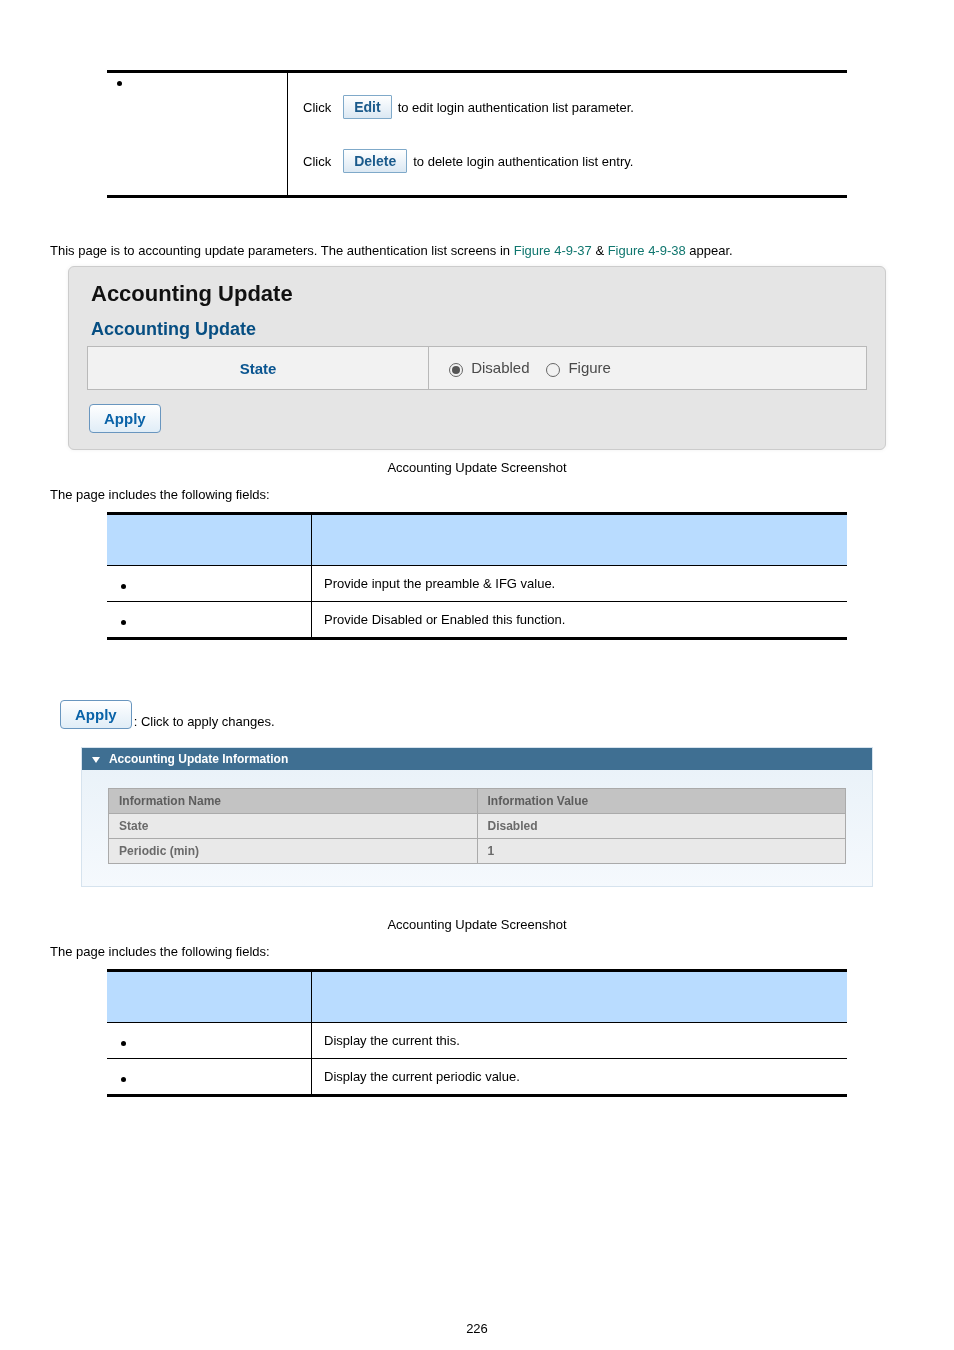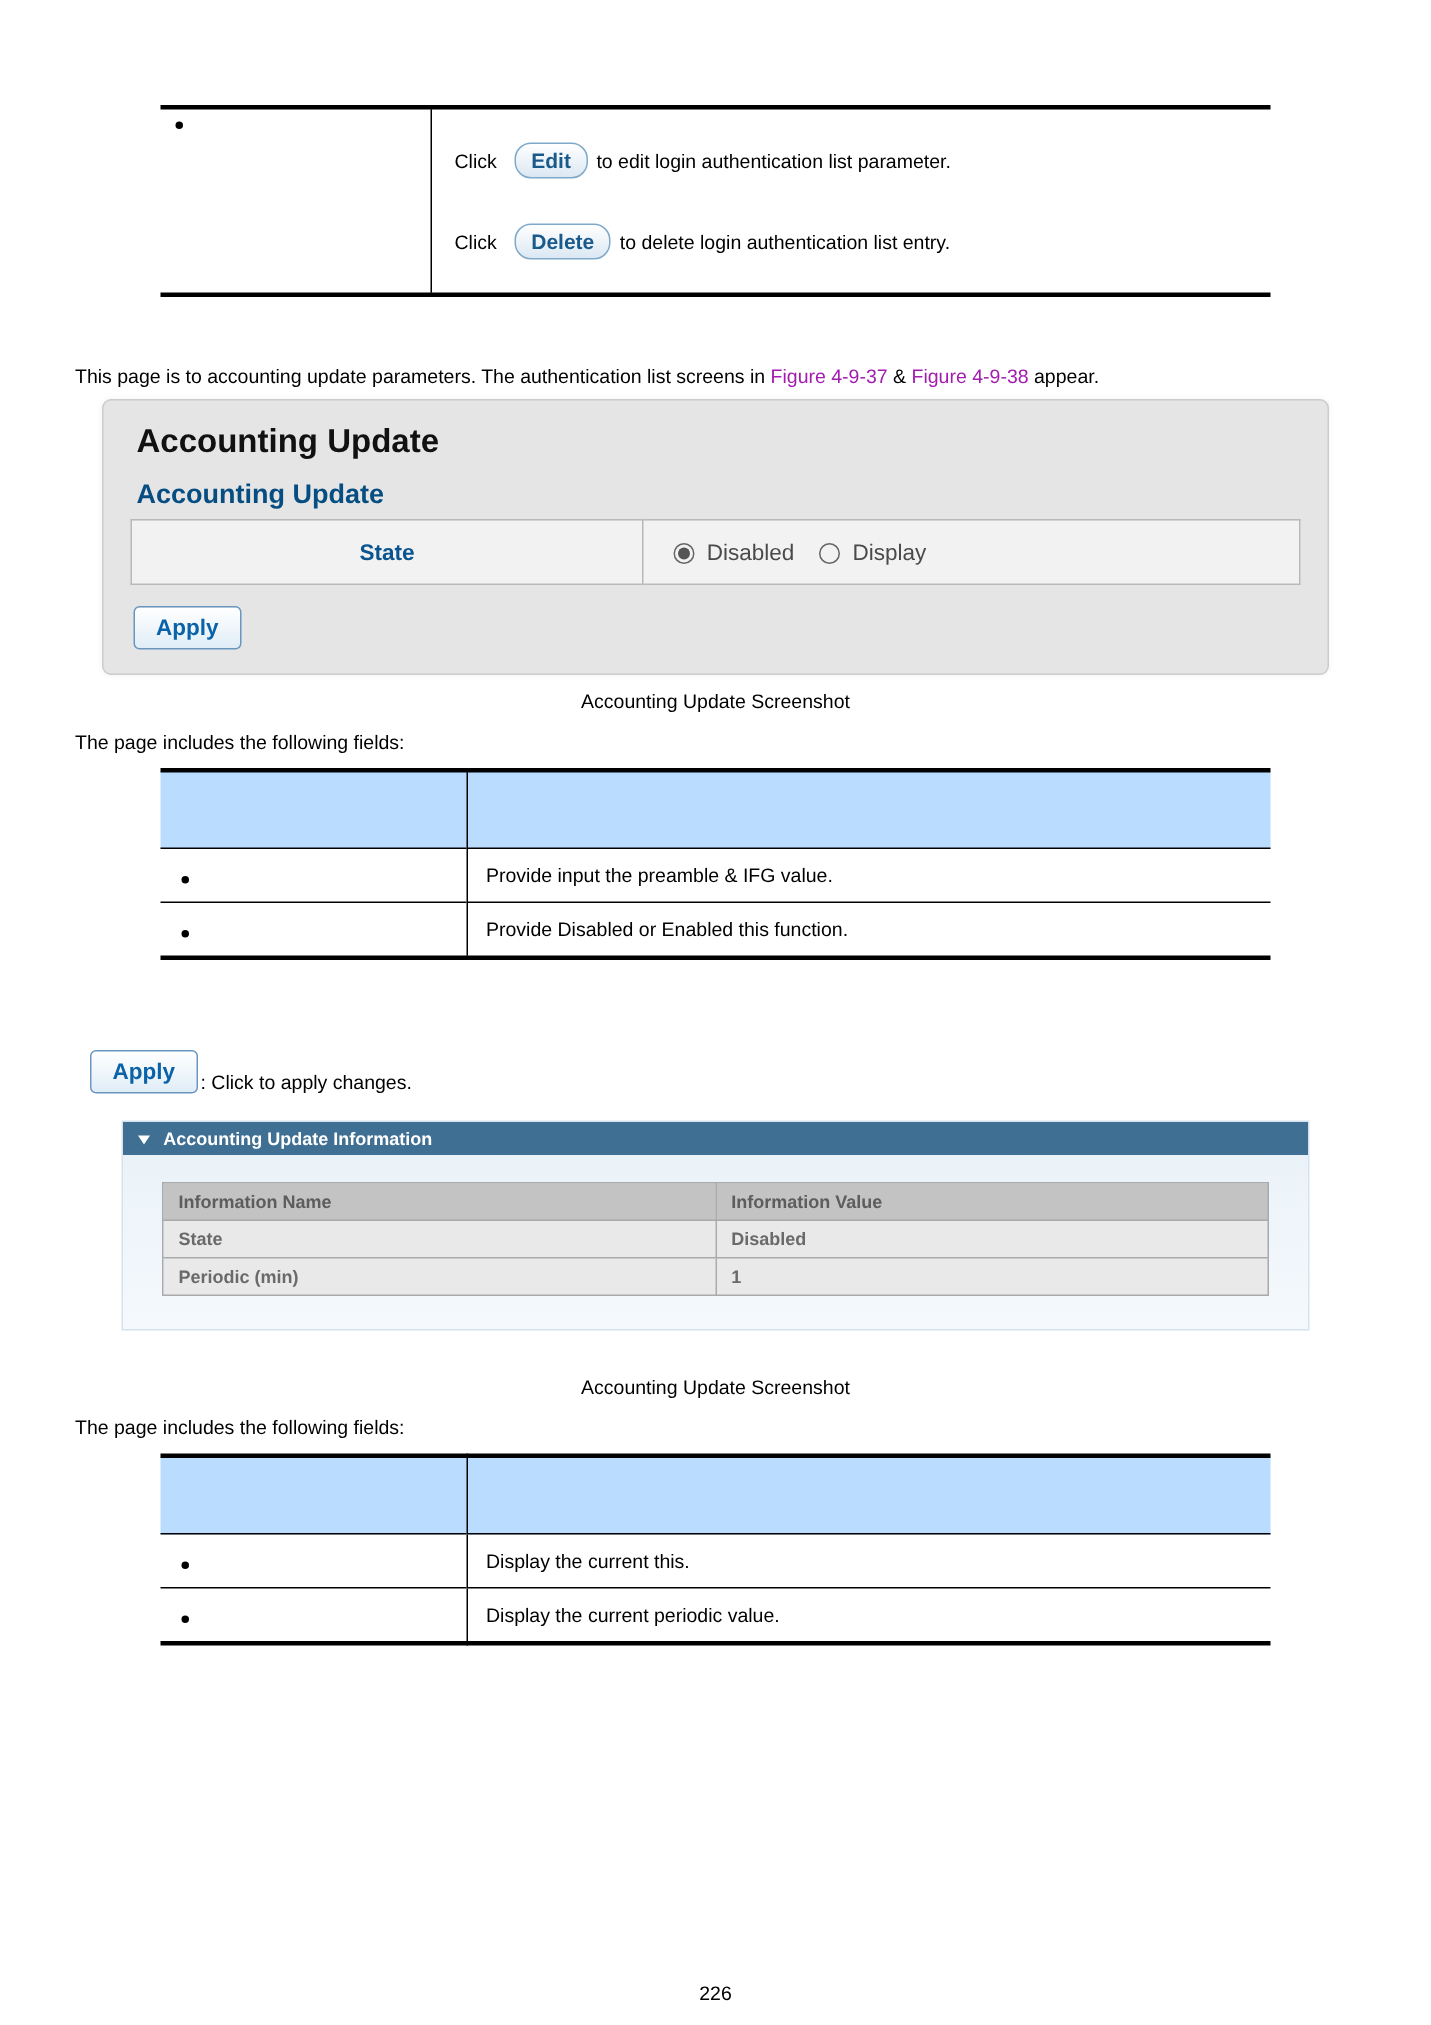"Edit" .btn-chip { border-radius: 11px -> 1px }
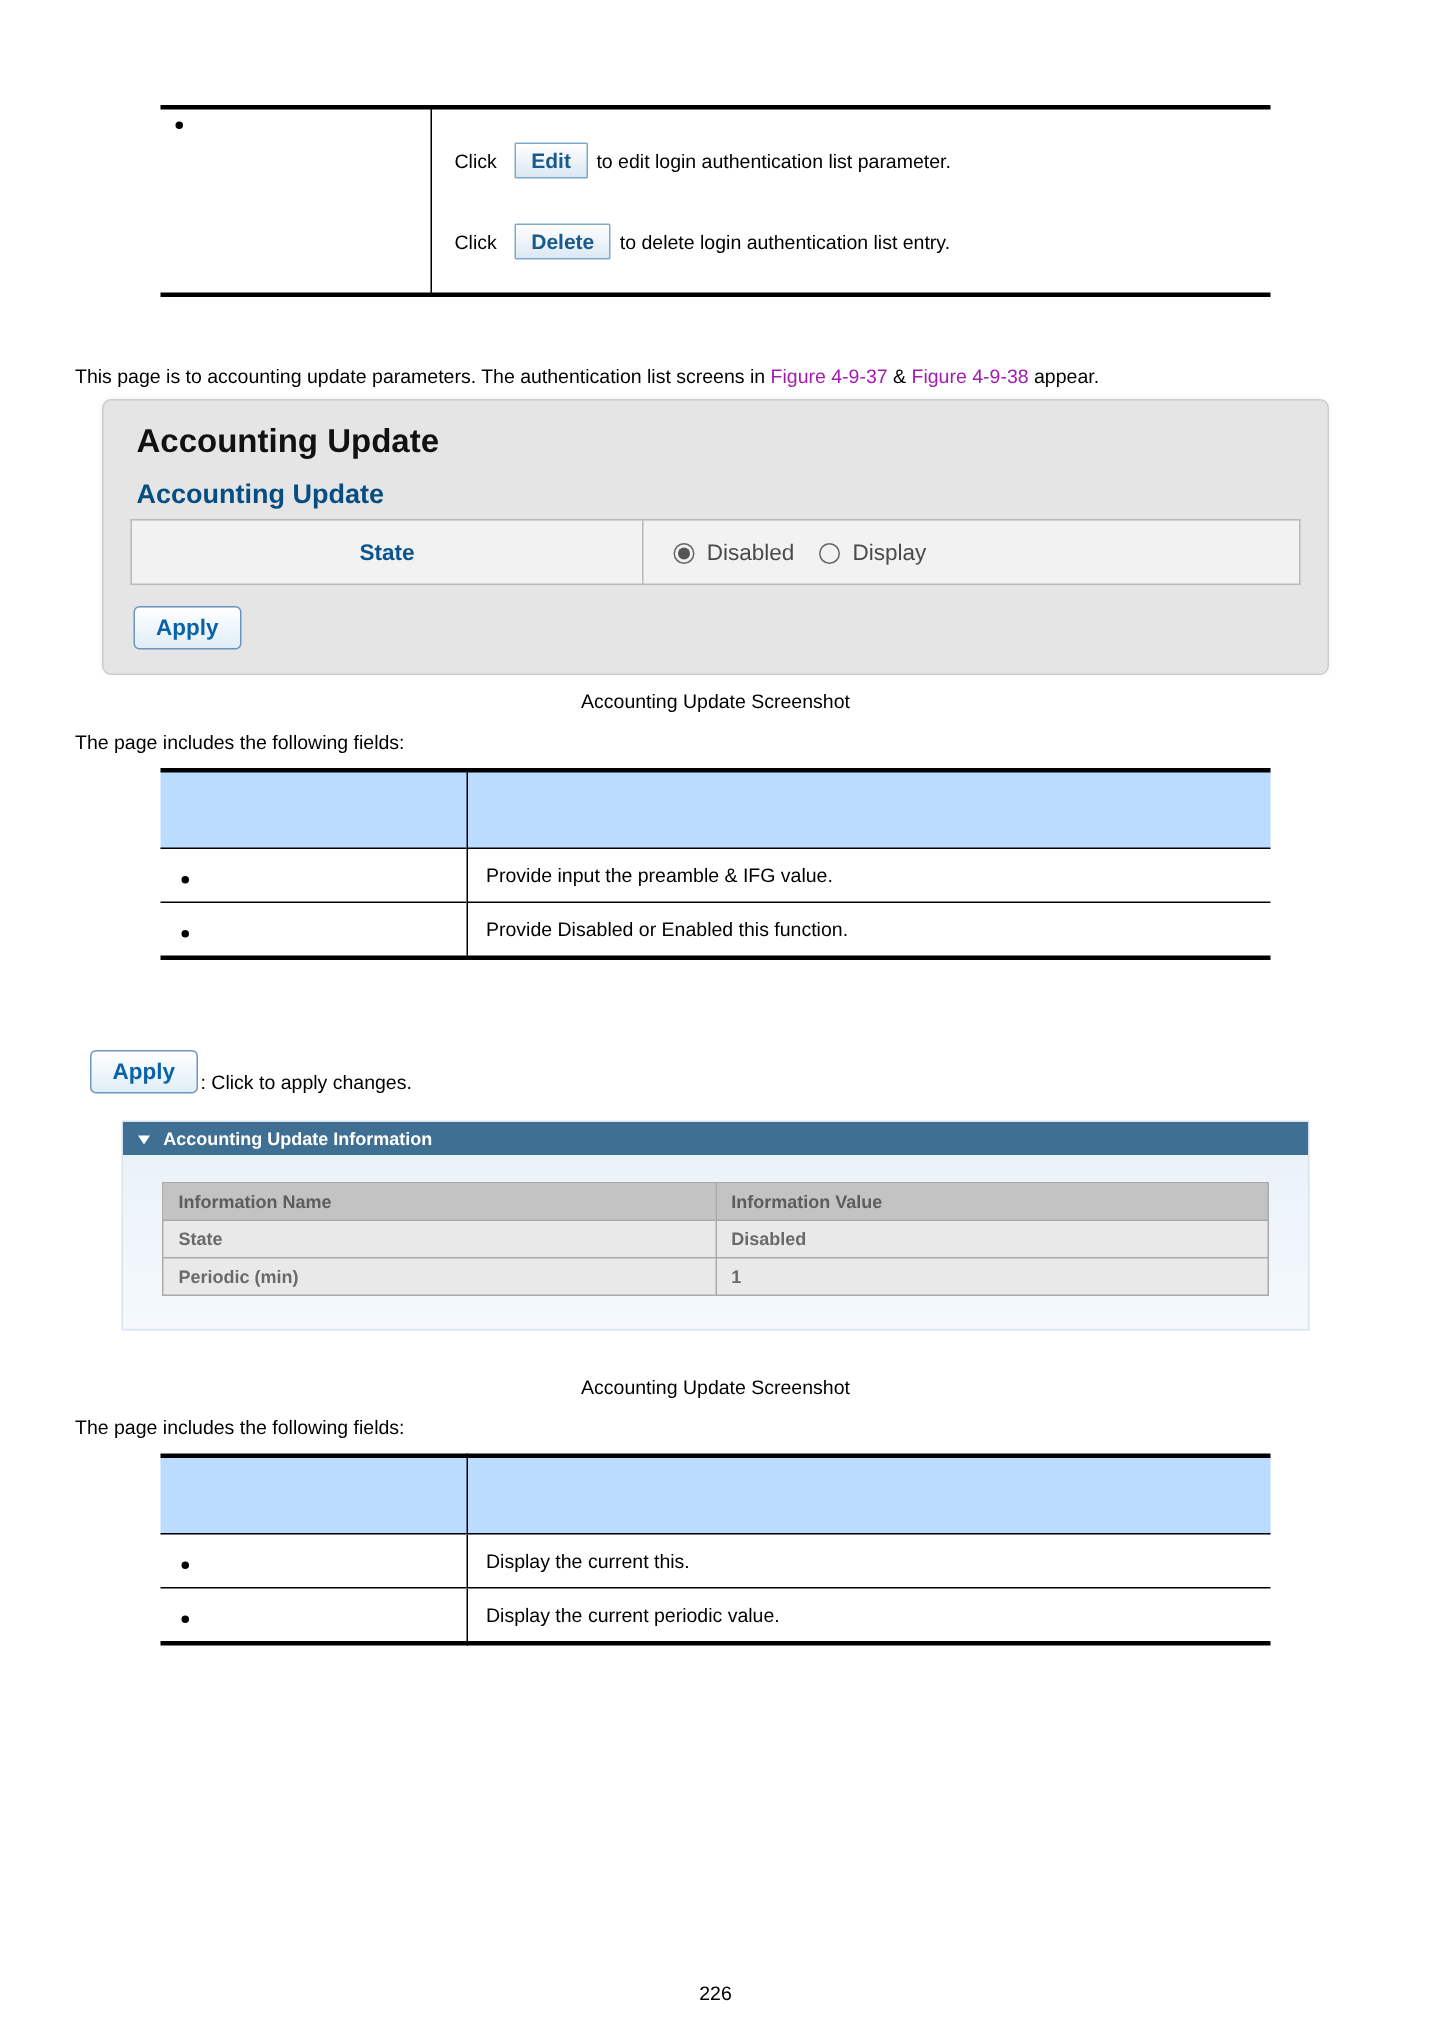"Figure 4-9-37" .lnk { color: #a21caf -> #0f766e }
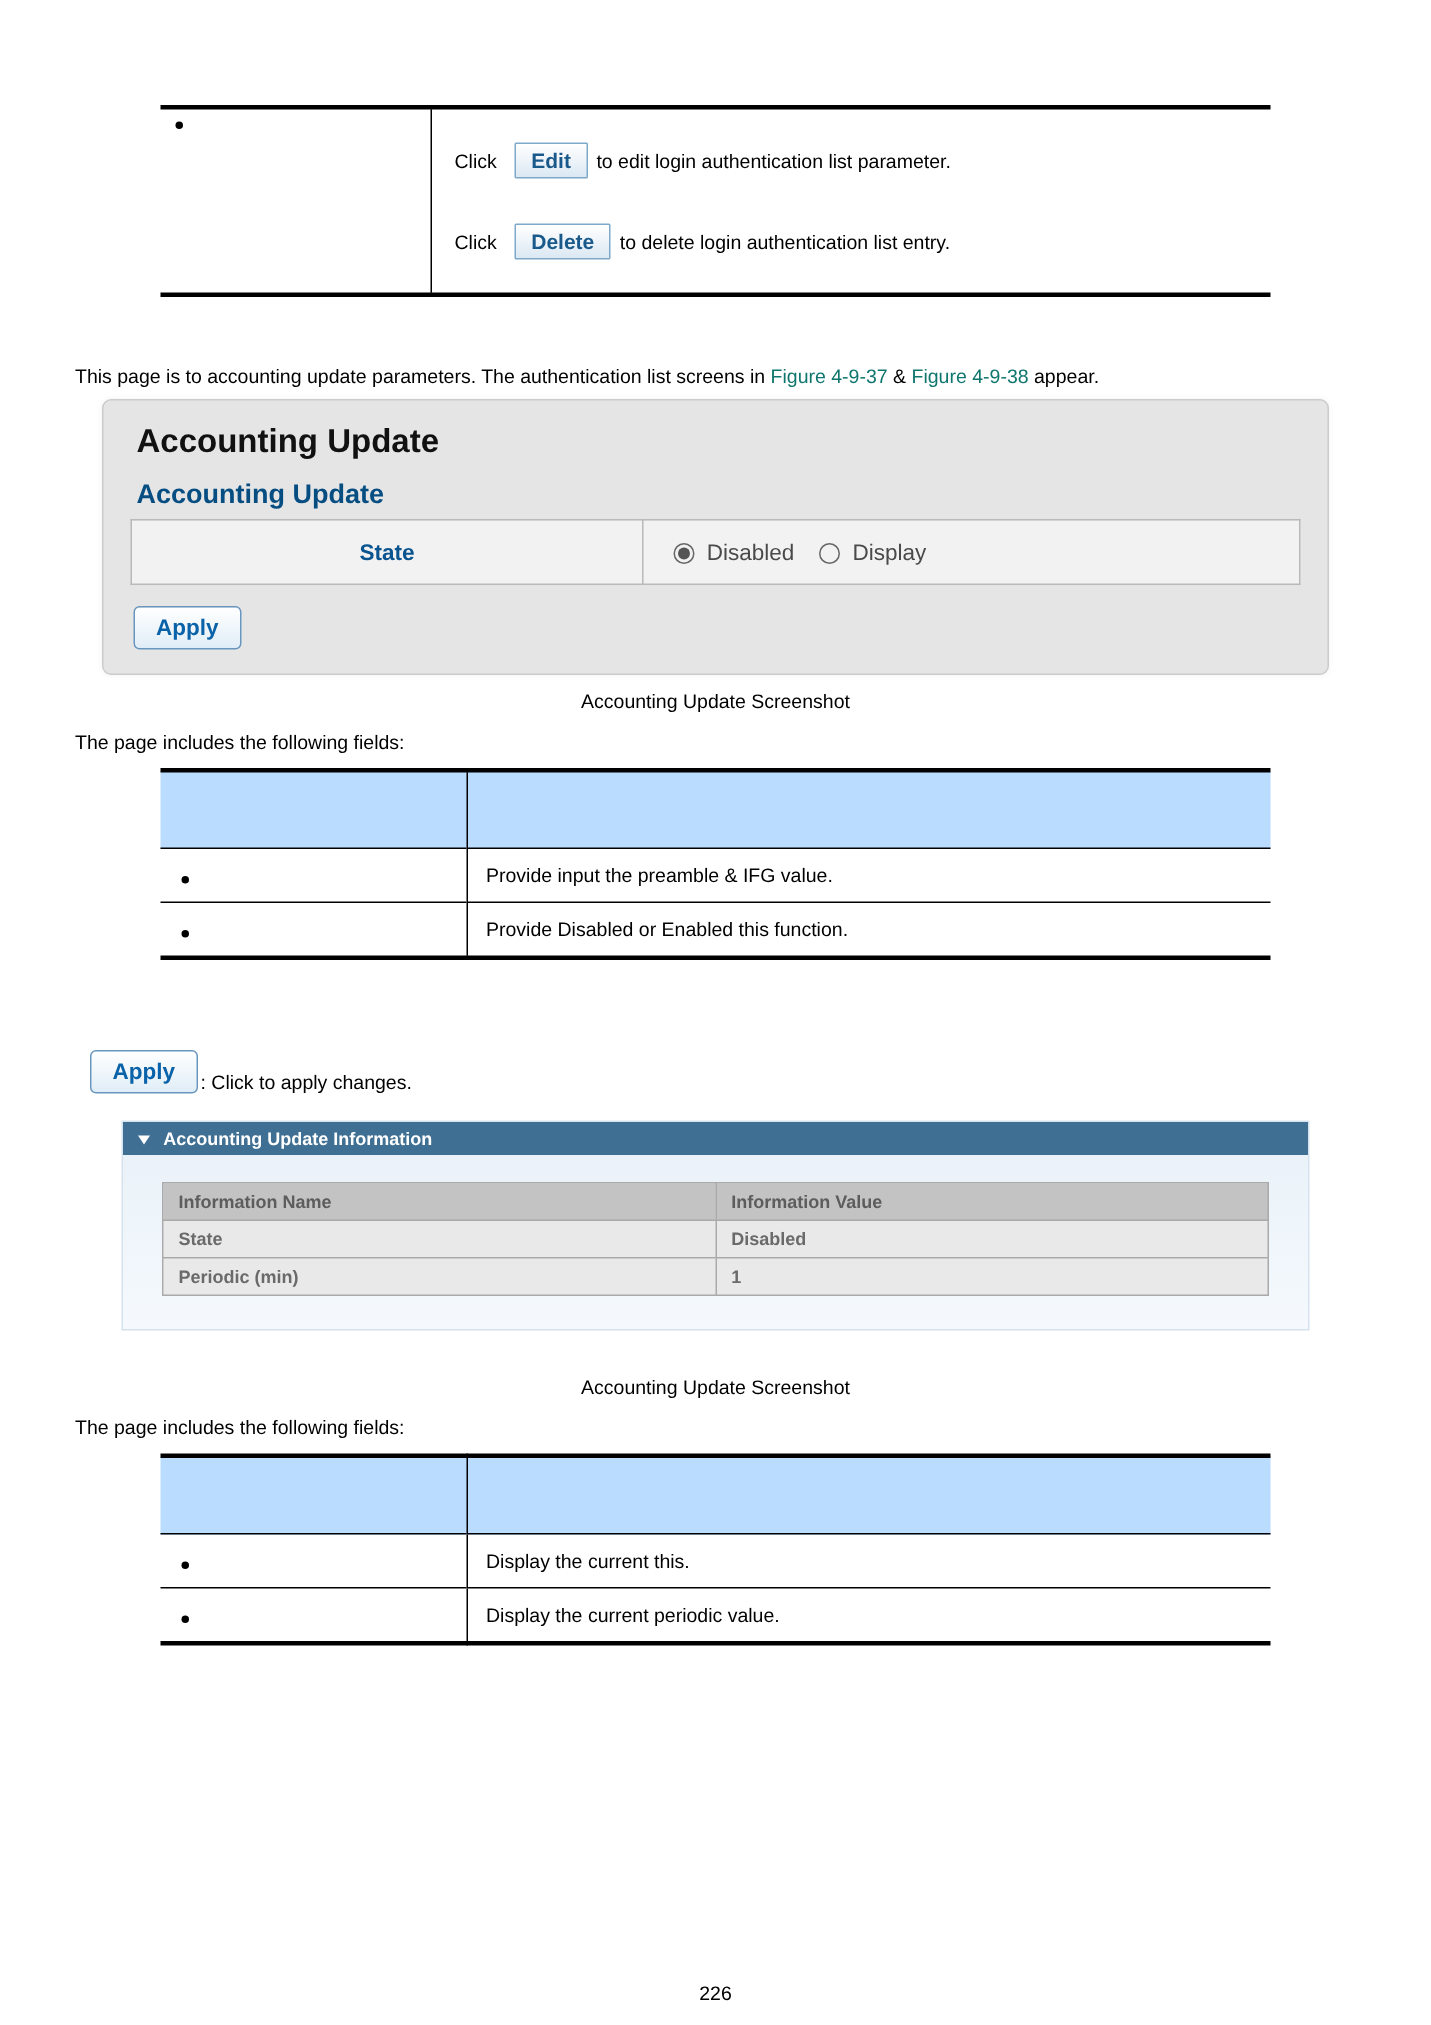"Display" span { text: Display -> Figure }
